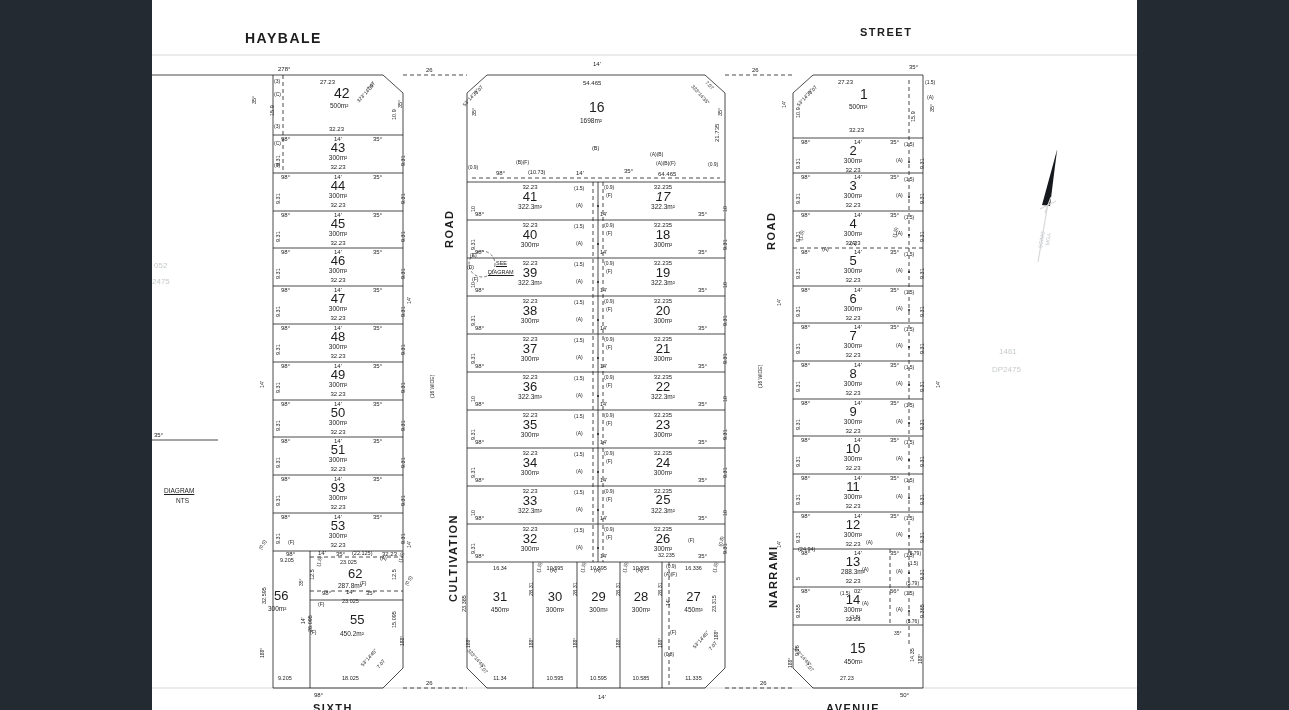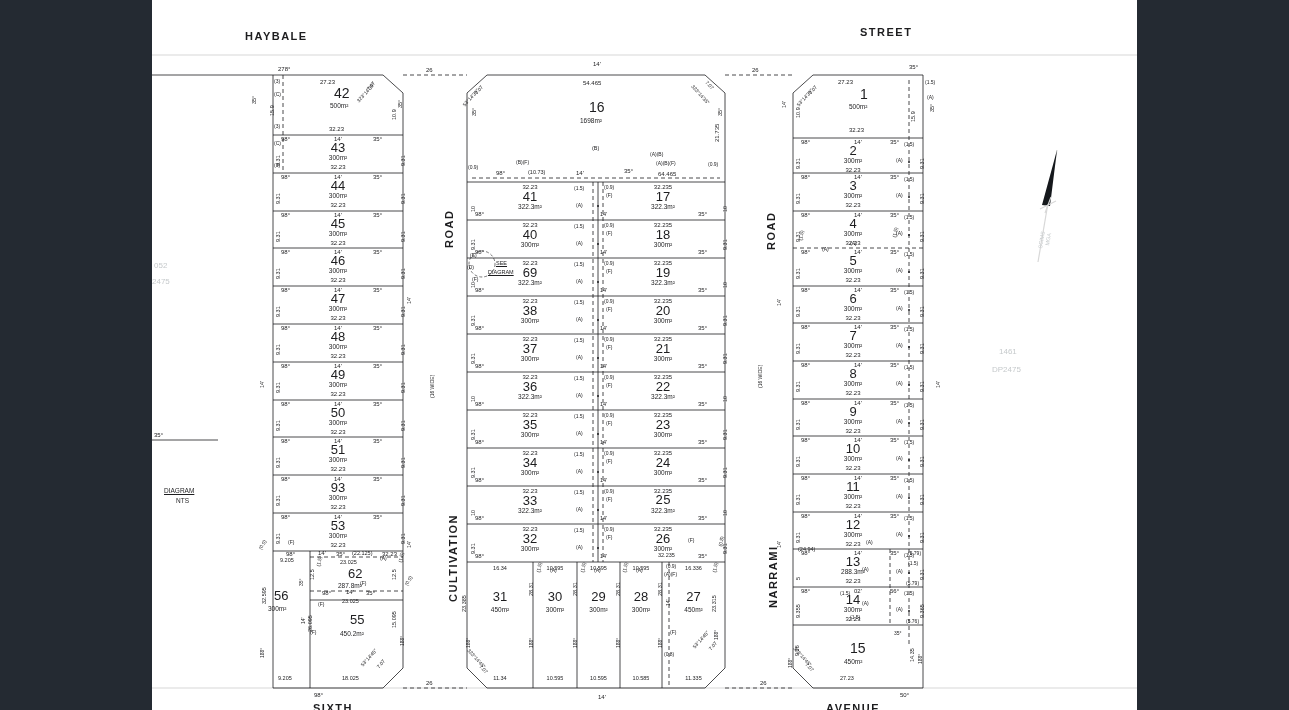"HAYBALE" span.lbl { font-size: 11px -> 14px }
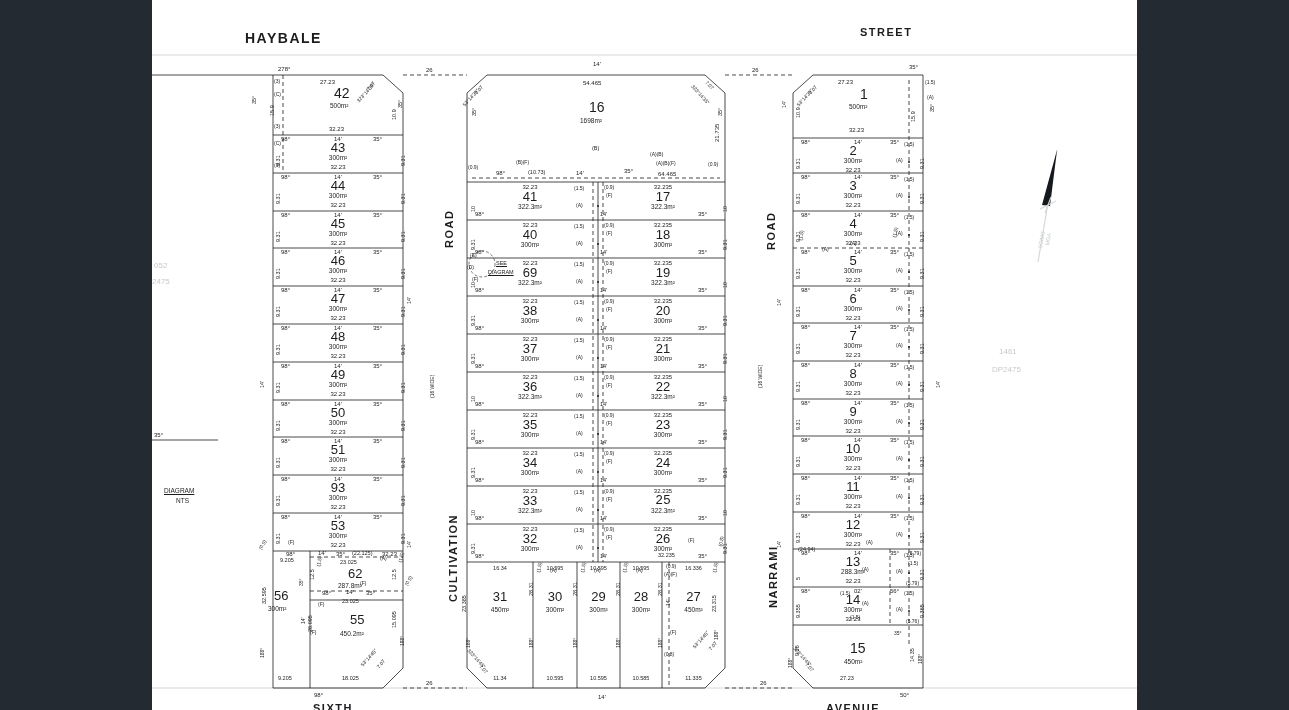"17" span.lbl { font-style: none -> italic }
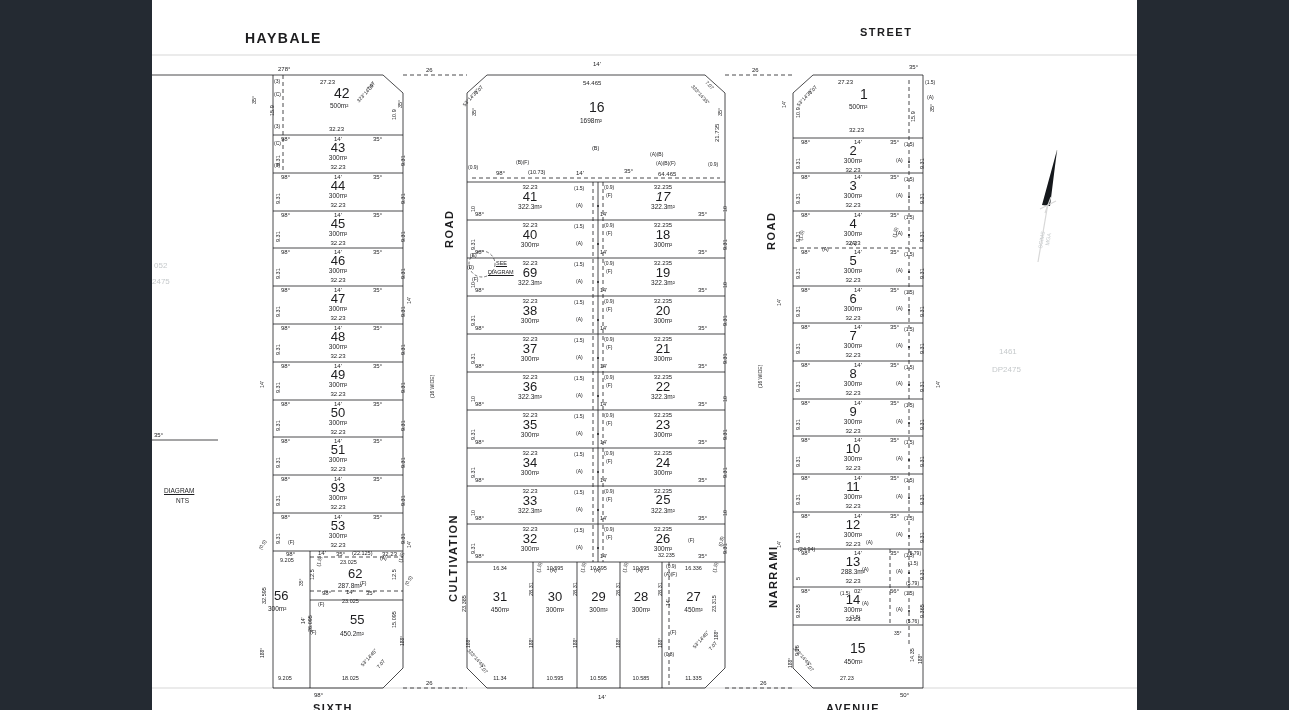"69" span.lbl { text: 69 -> 39 }
